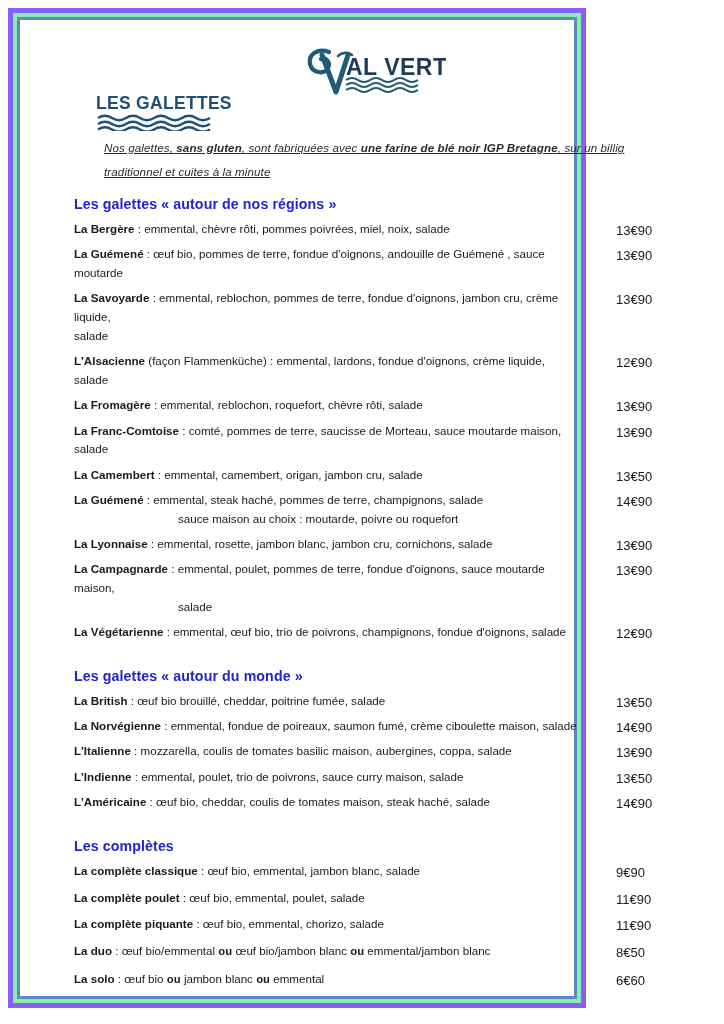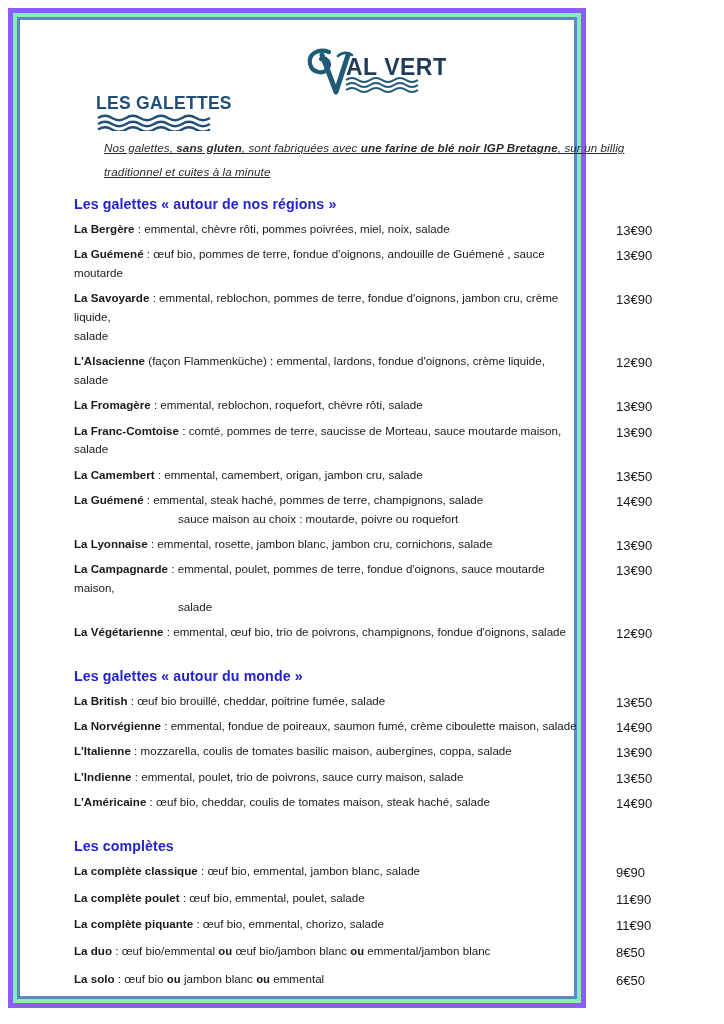"6€50" span.price { text: 6€50 -> 6€60 }
